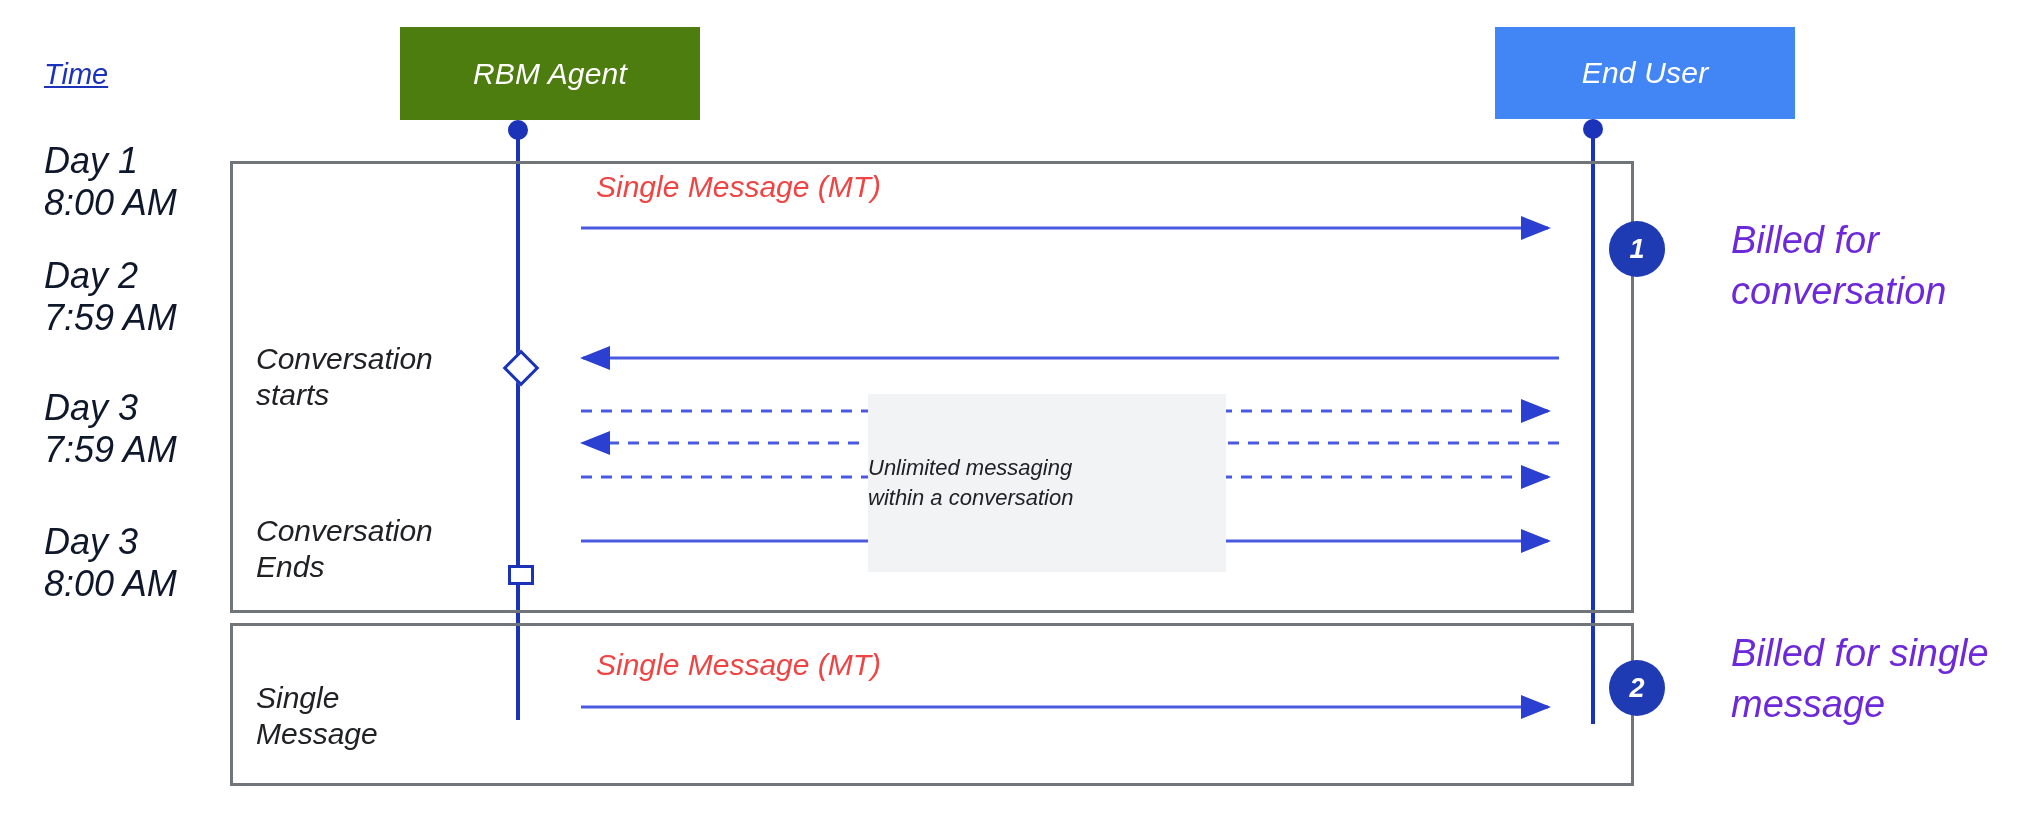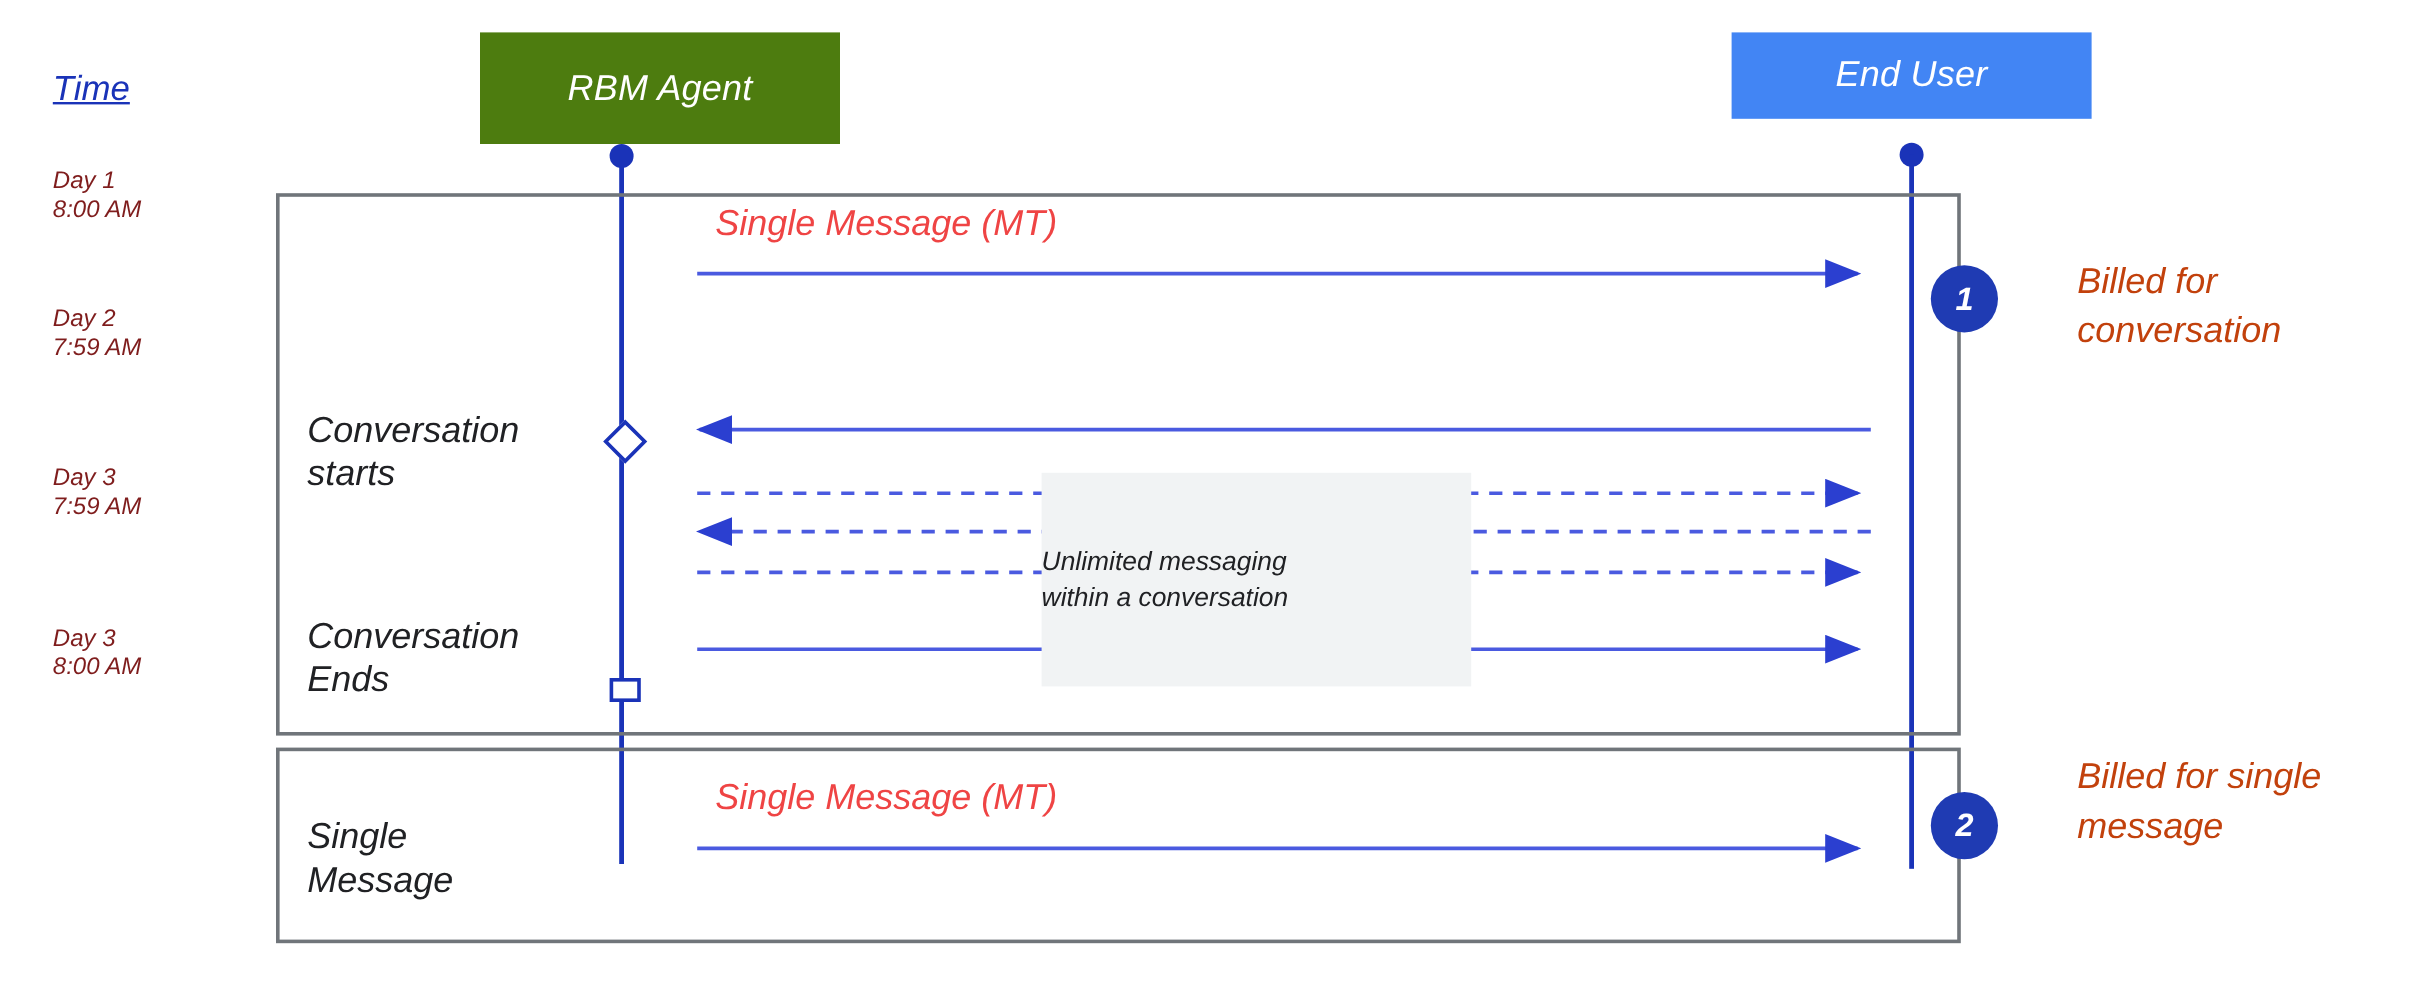"End User" div.abs { height: 72px -> 92px; left: 1443px -> 1495px }
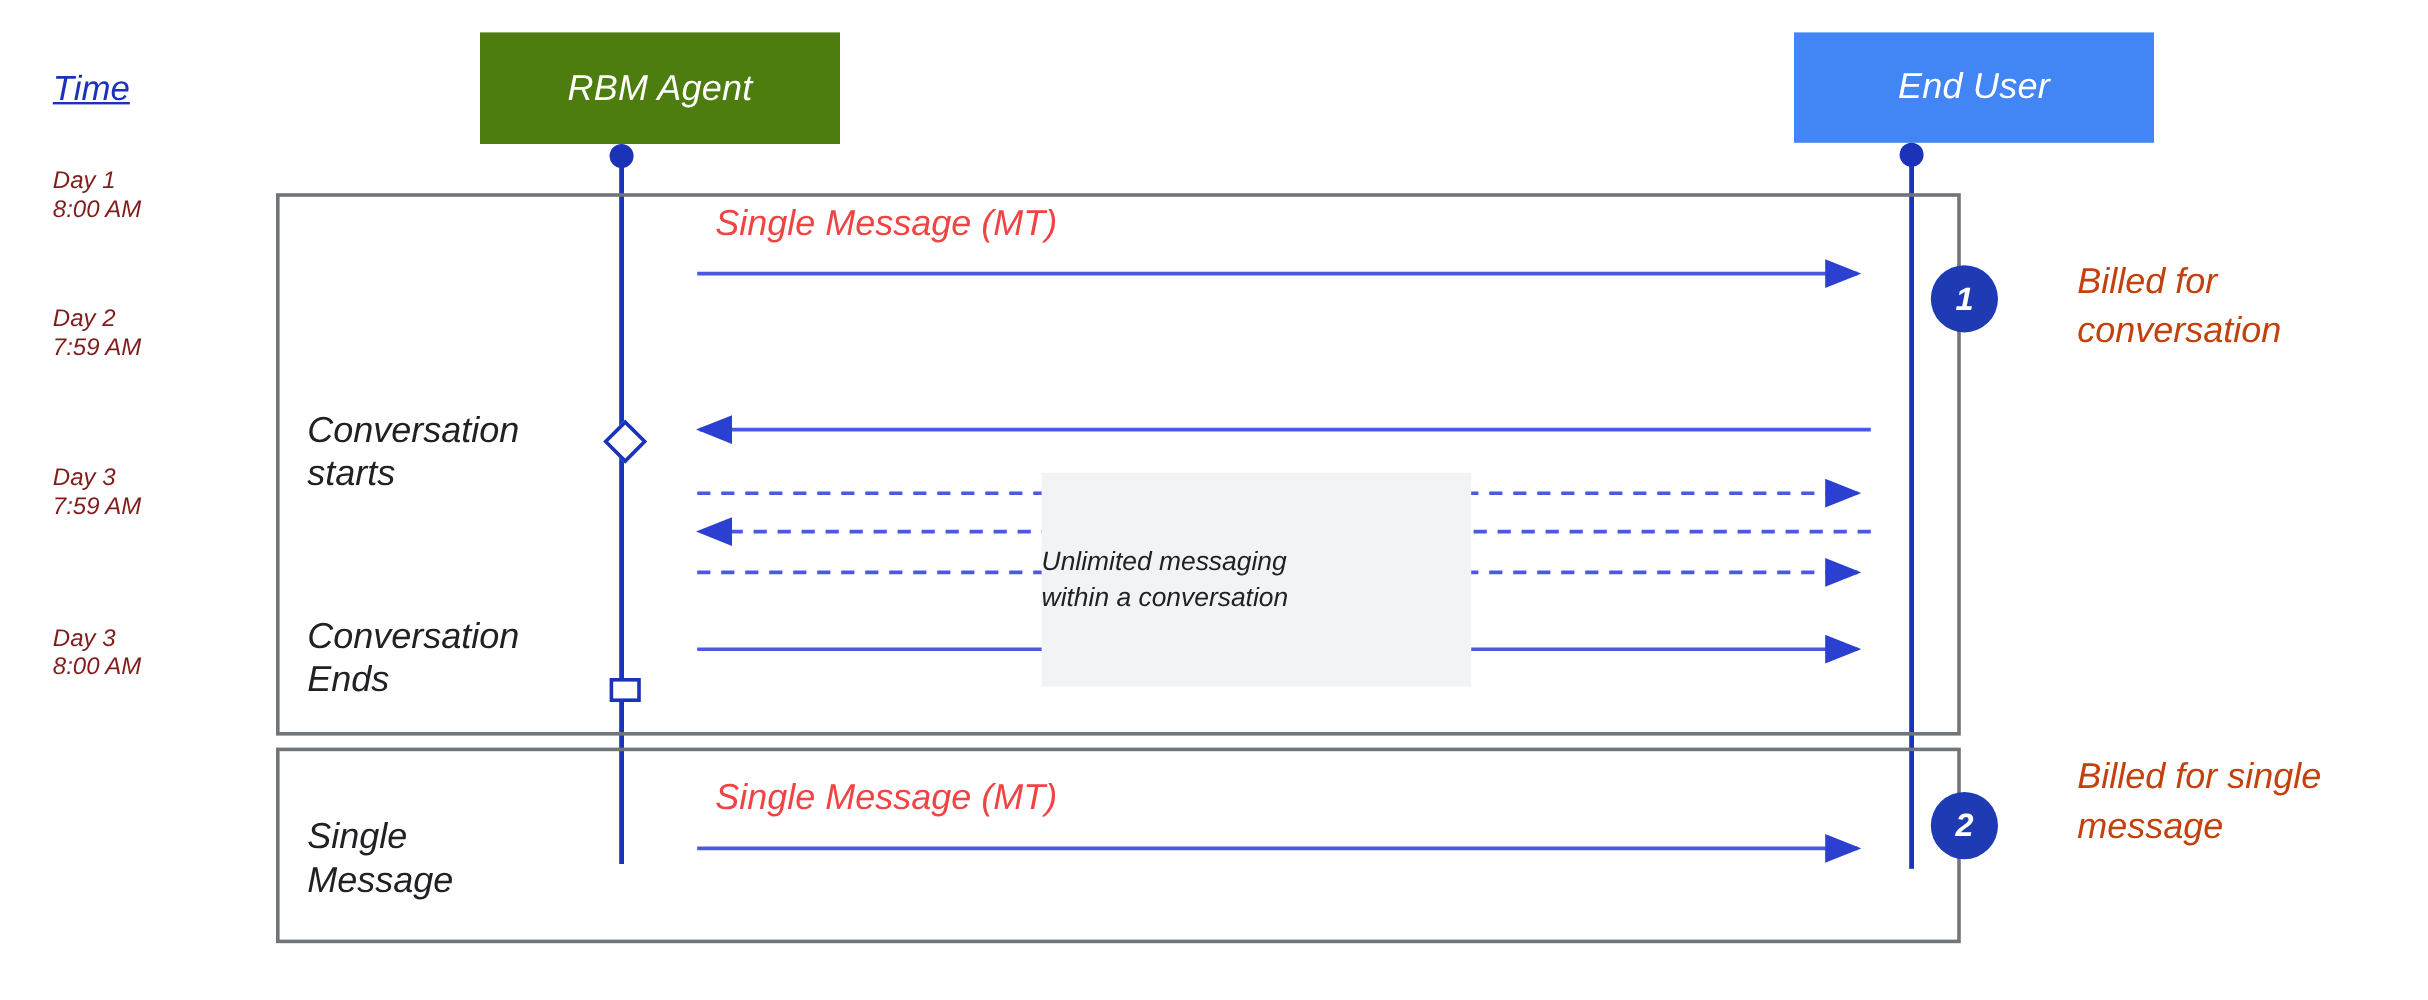"Day 1" .time-label { color: #7f1d1d -> #0f172a; font-size: 20px -> 36px }
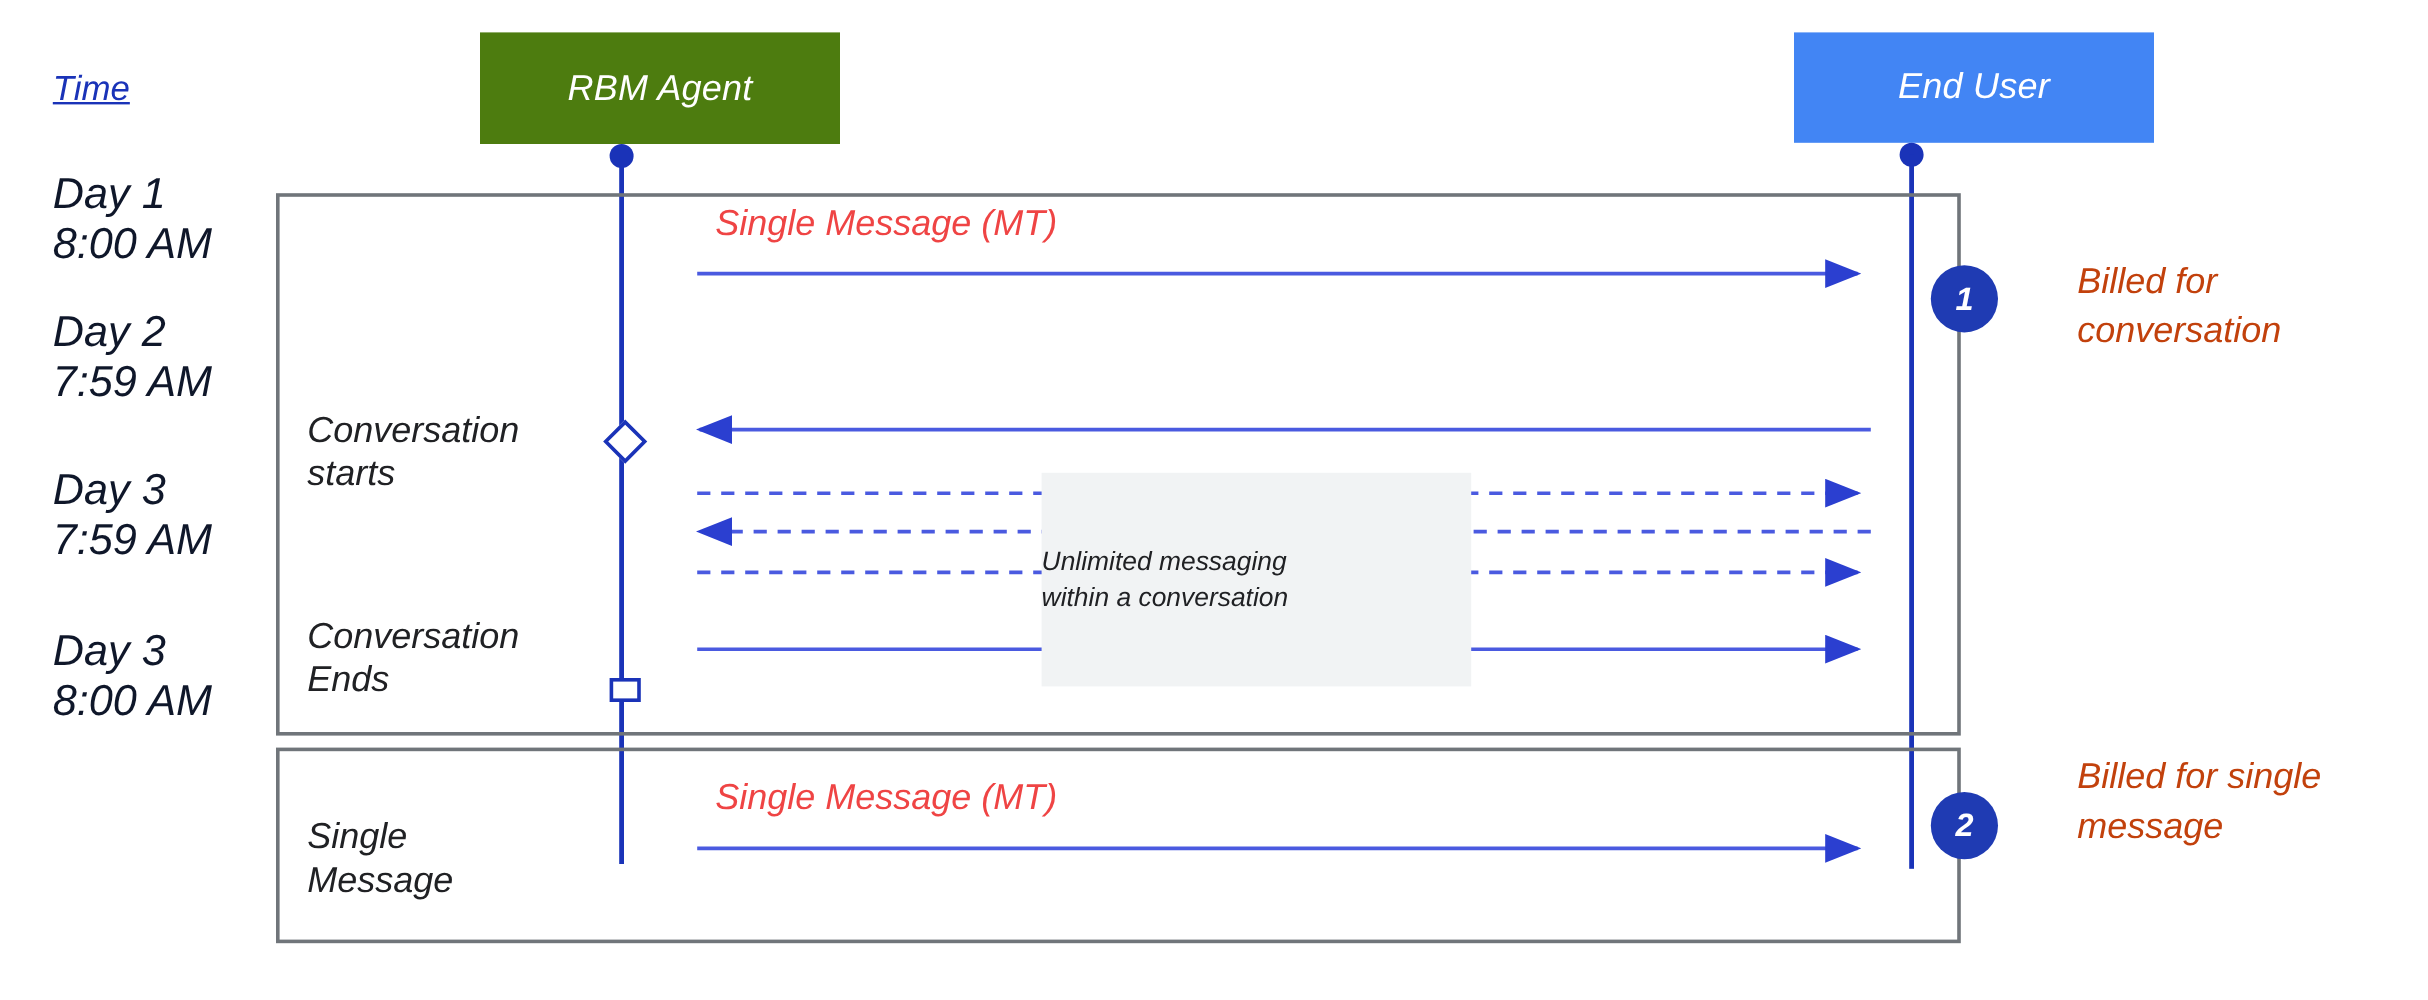"Billed for" .note { color: #c2410c -> #6d28d9; font-size: 30px -> 38px }
